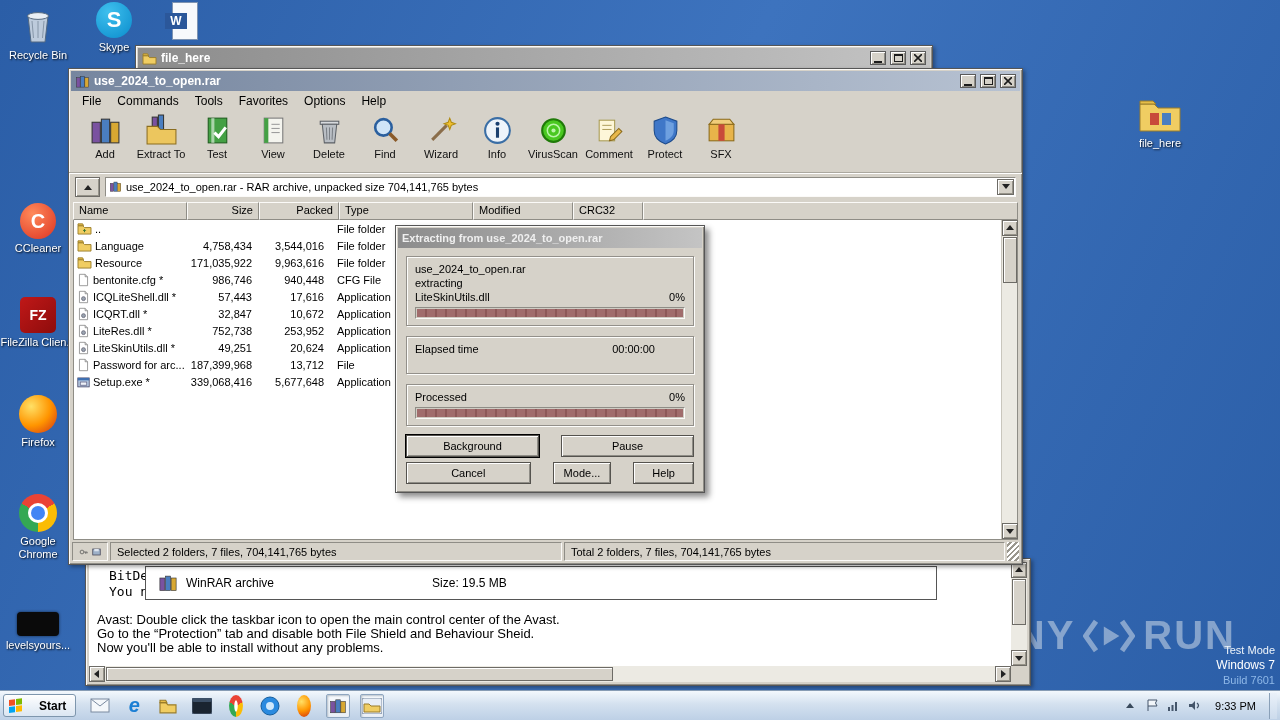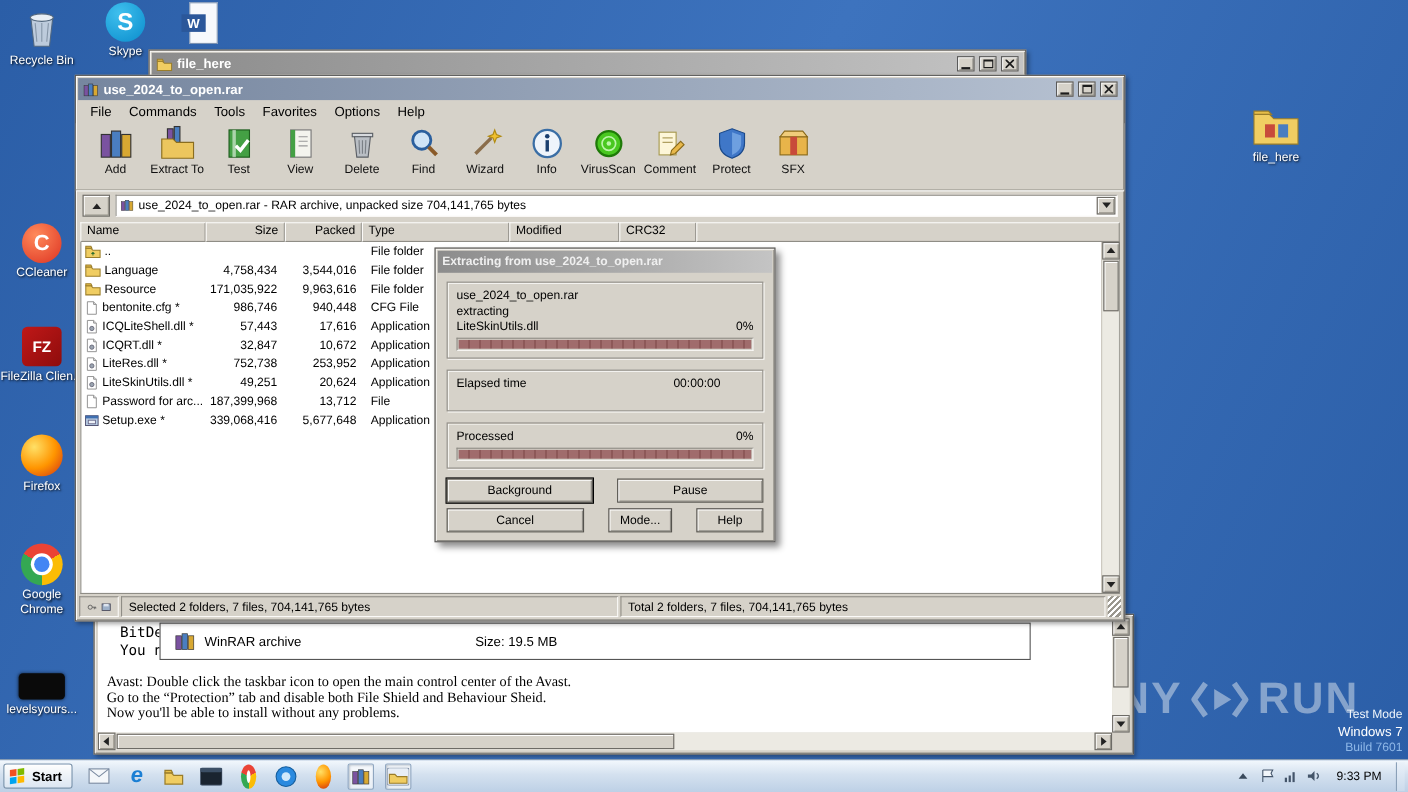"Packed" .w-pack { width: 70px -> 80px }
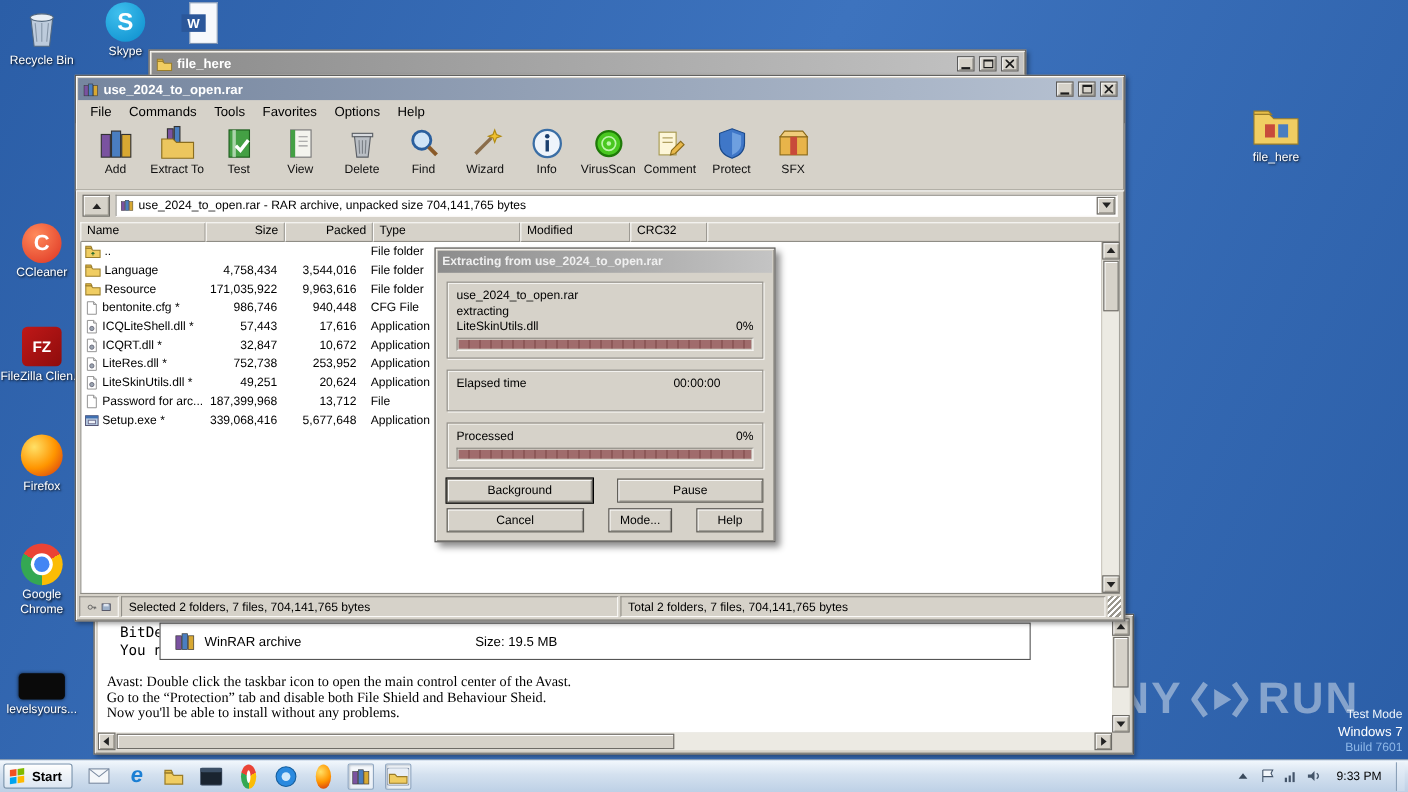"Avast: Double click the taskbar" .mono { font-family: Liberation Serif, serif -> Liberation Sans, sans-serif }
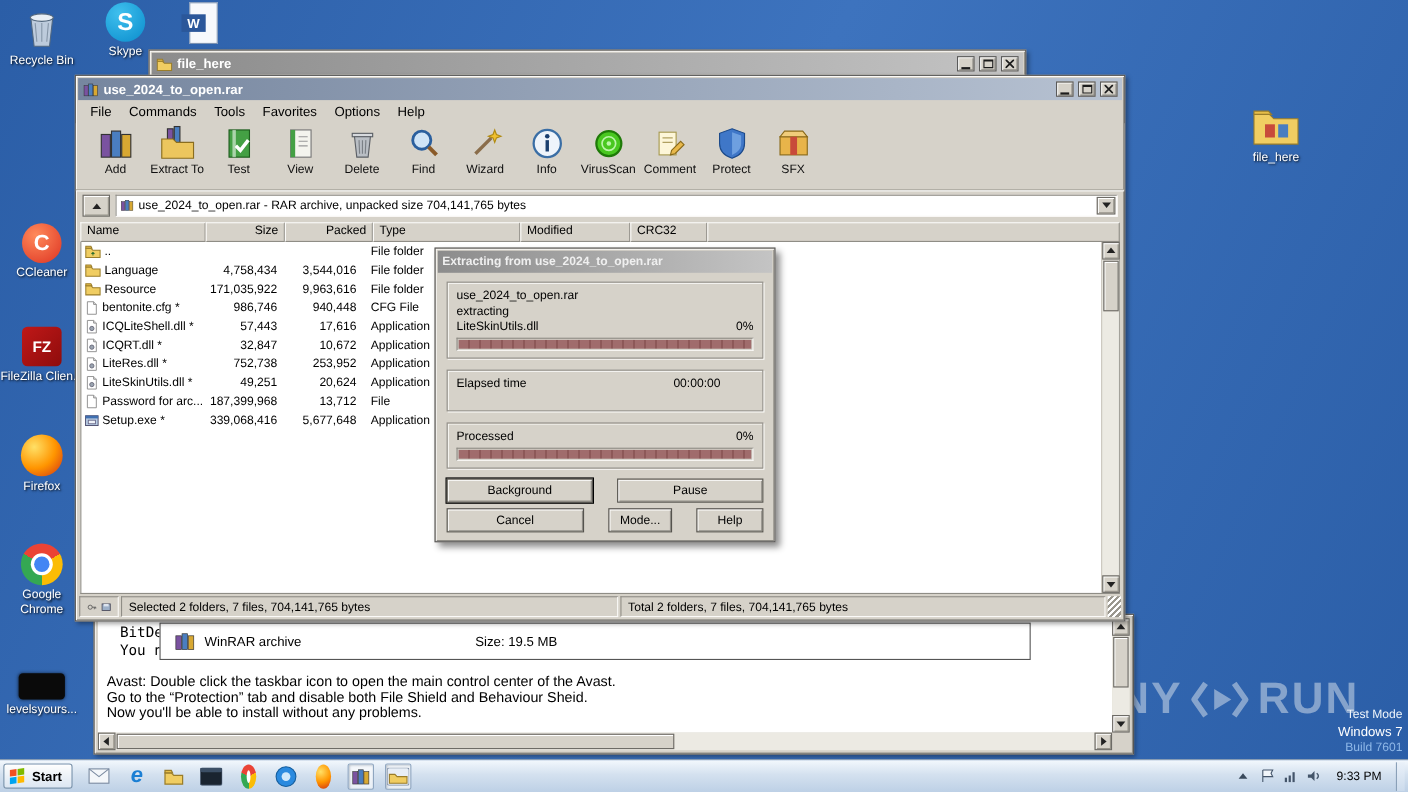"Start" .startbtn { gap: 6px -> 16px }
